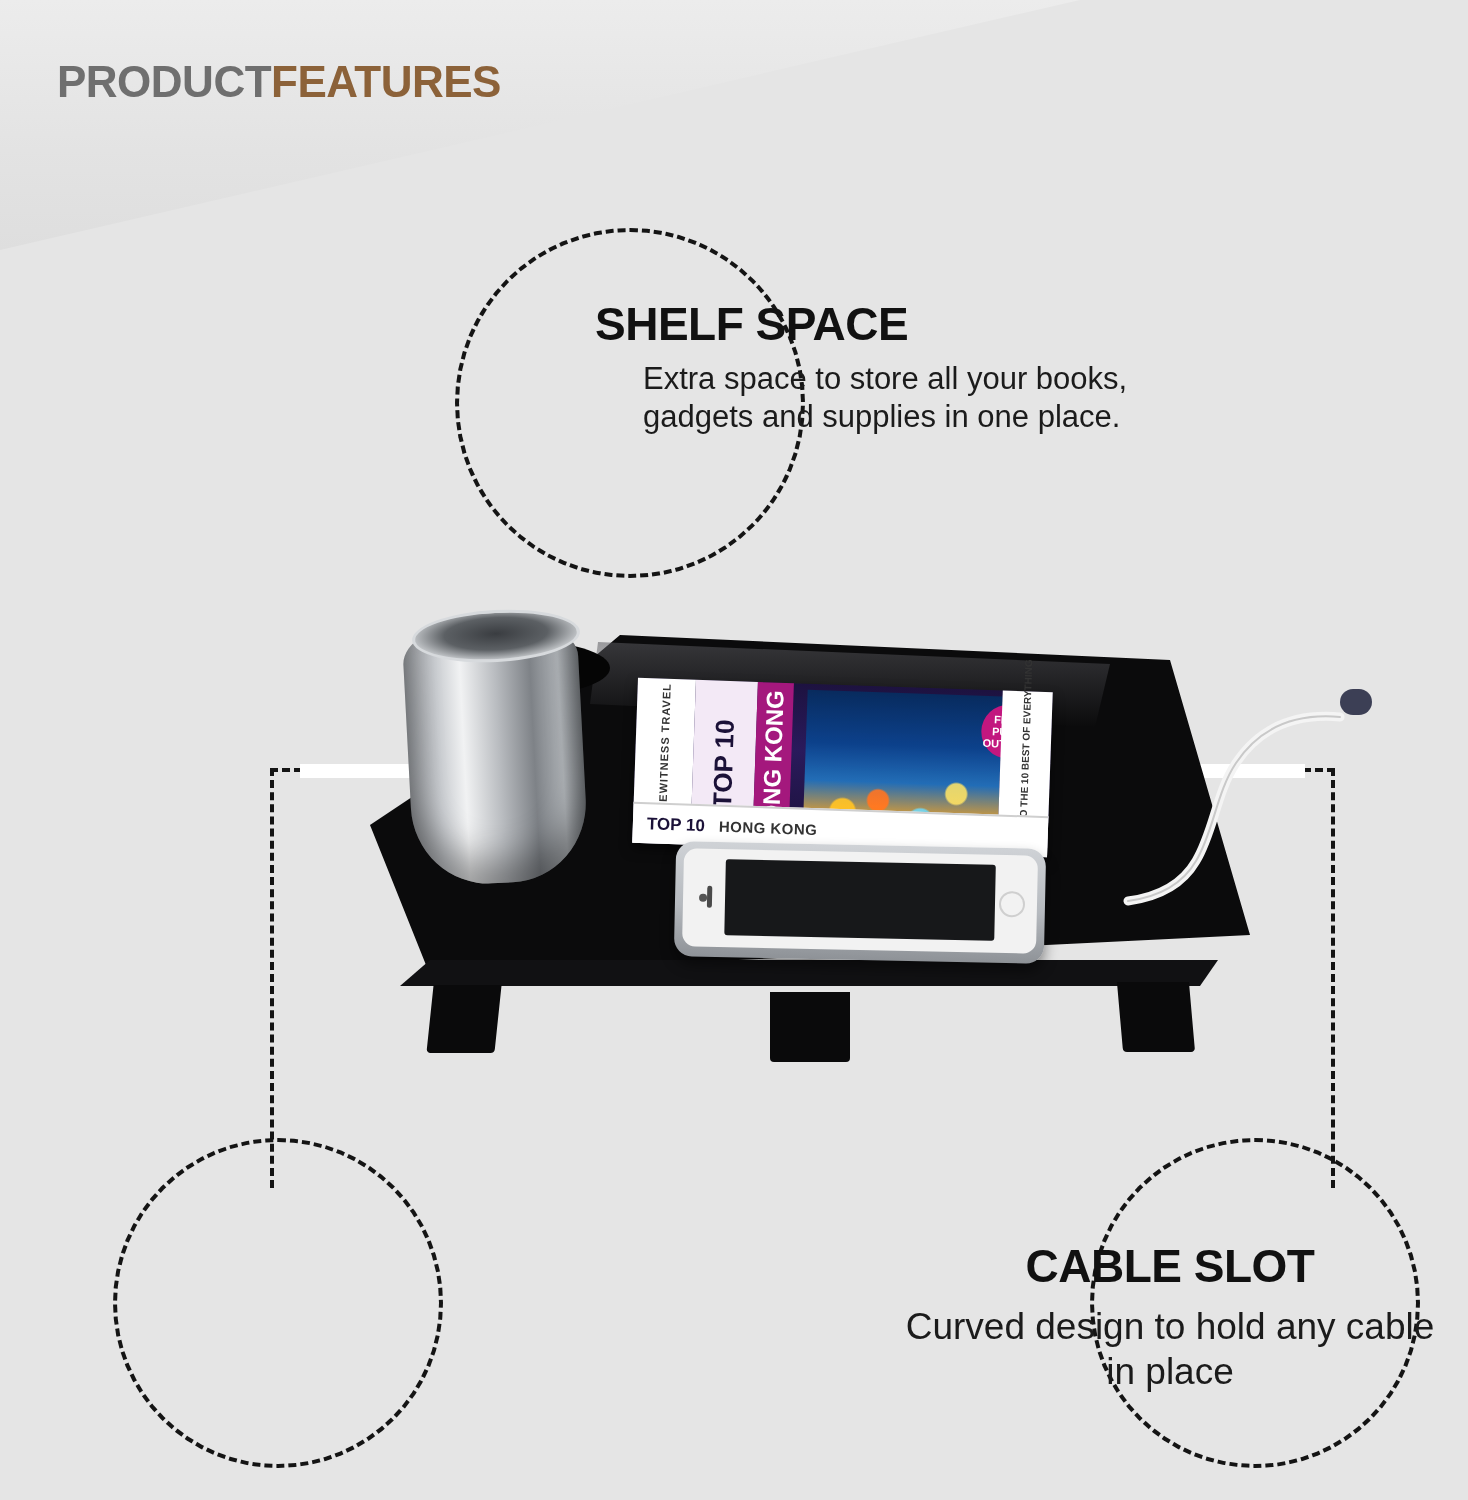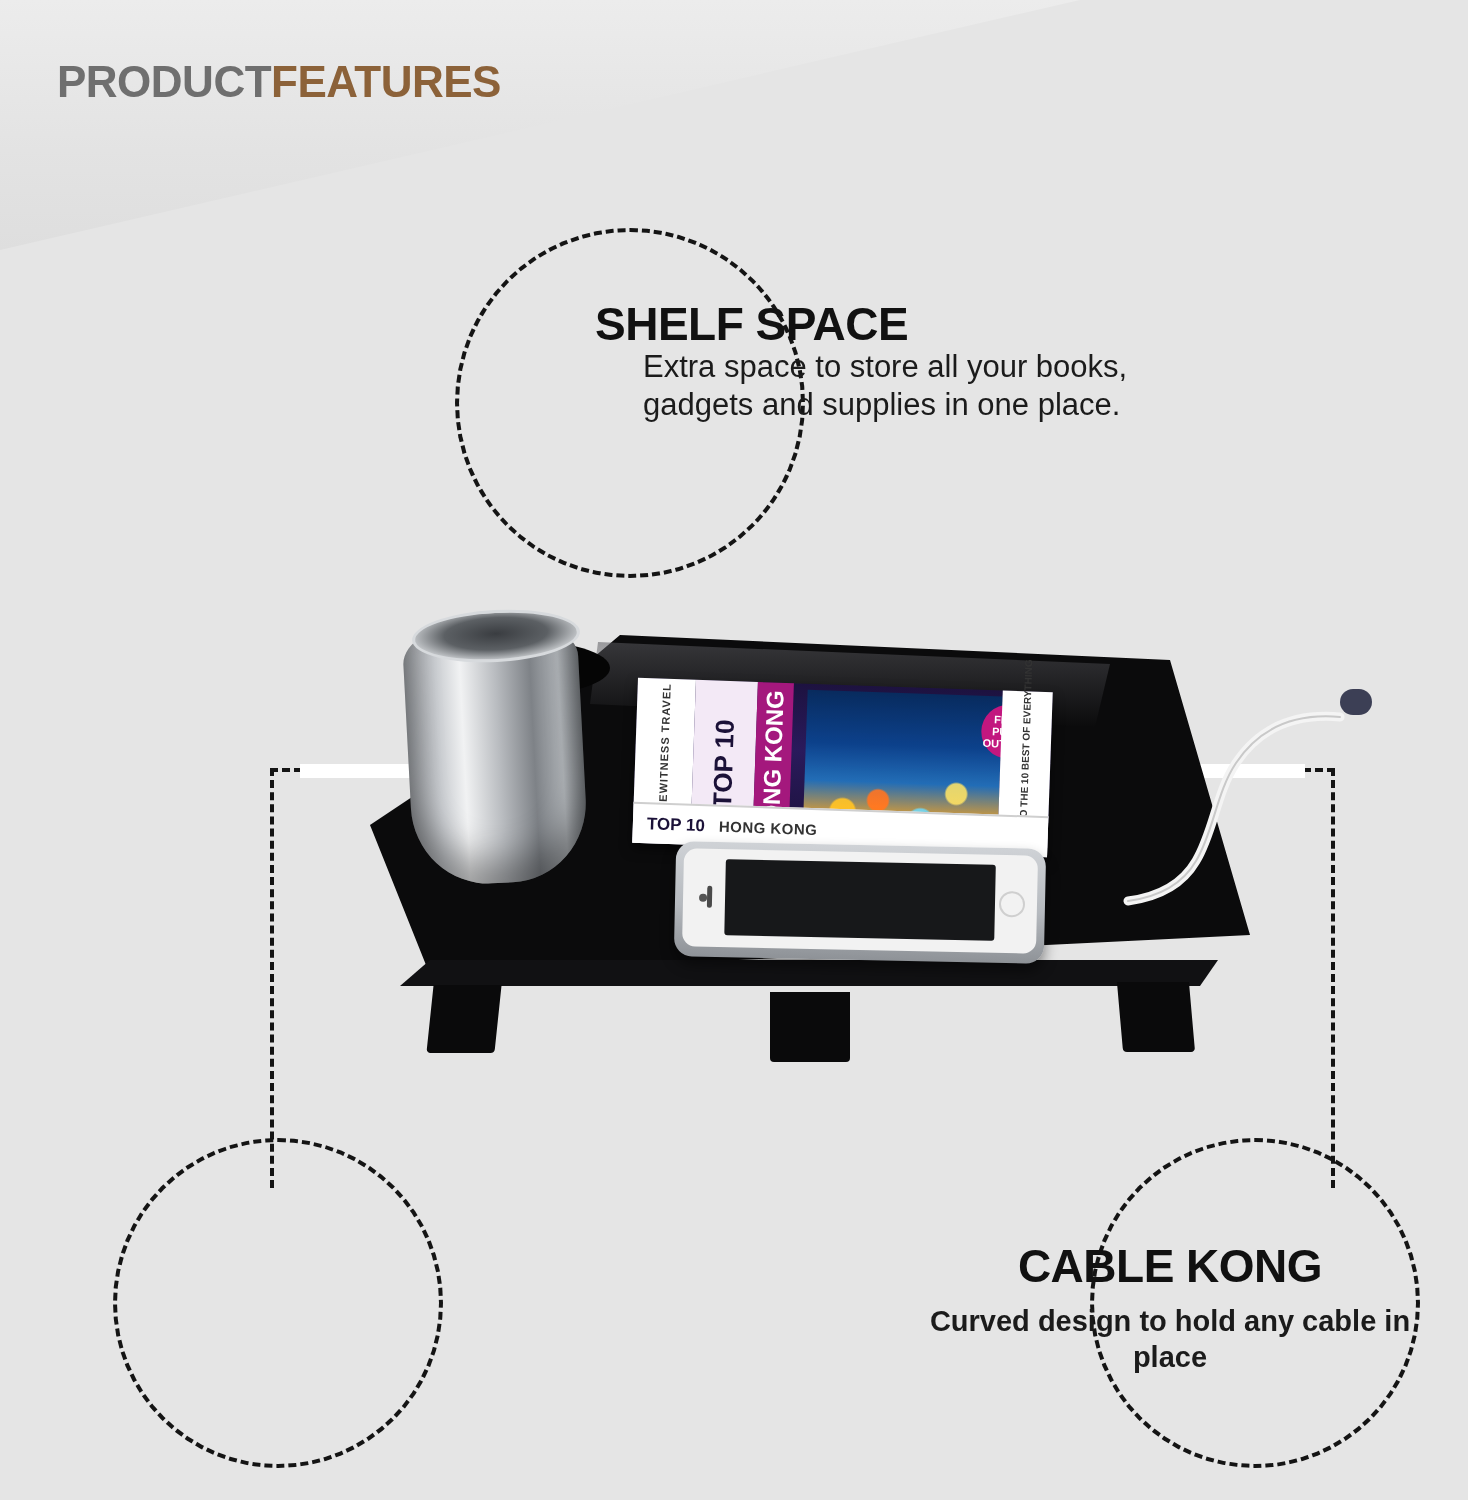"SHELF SPACE" .co-shelf .callout-title { margin-bottom: none -> 12px }
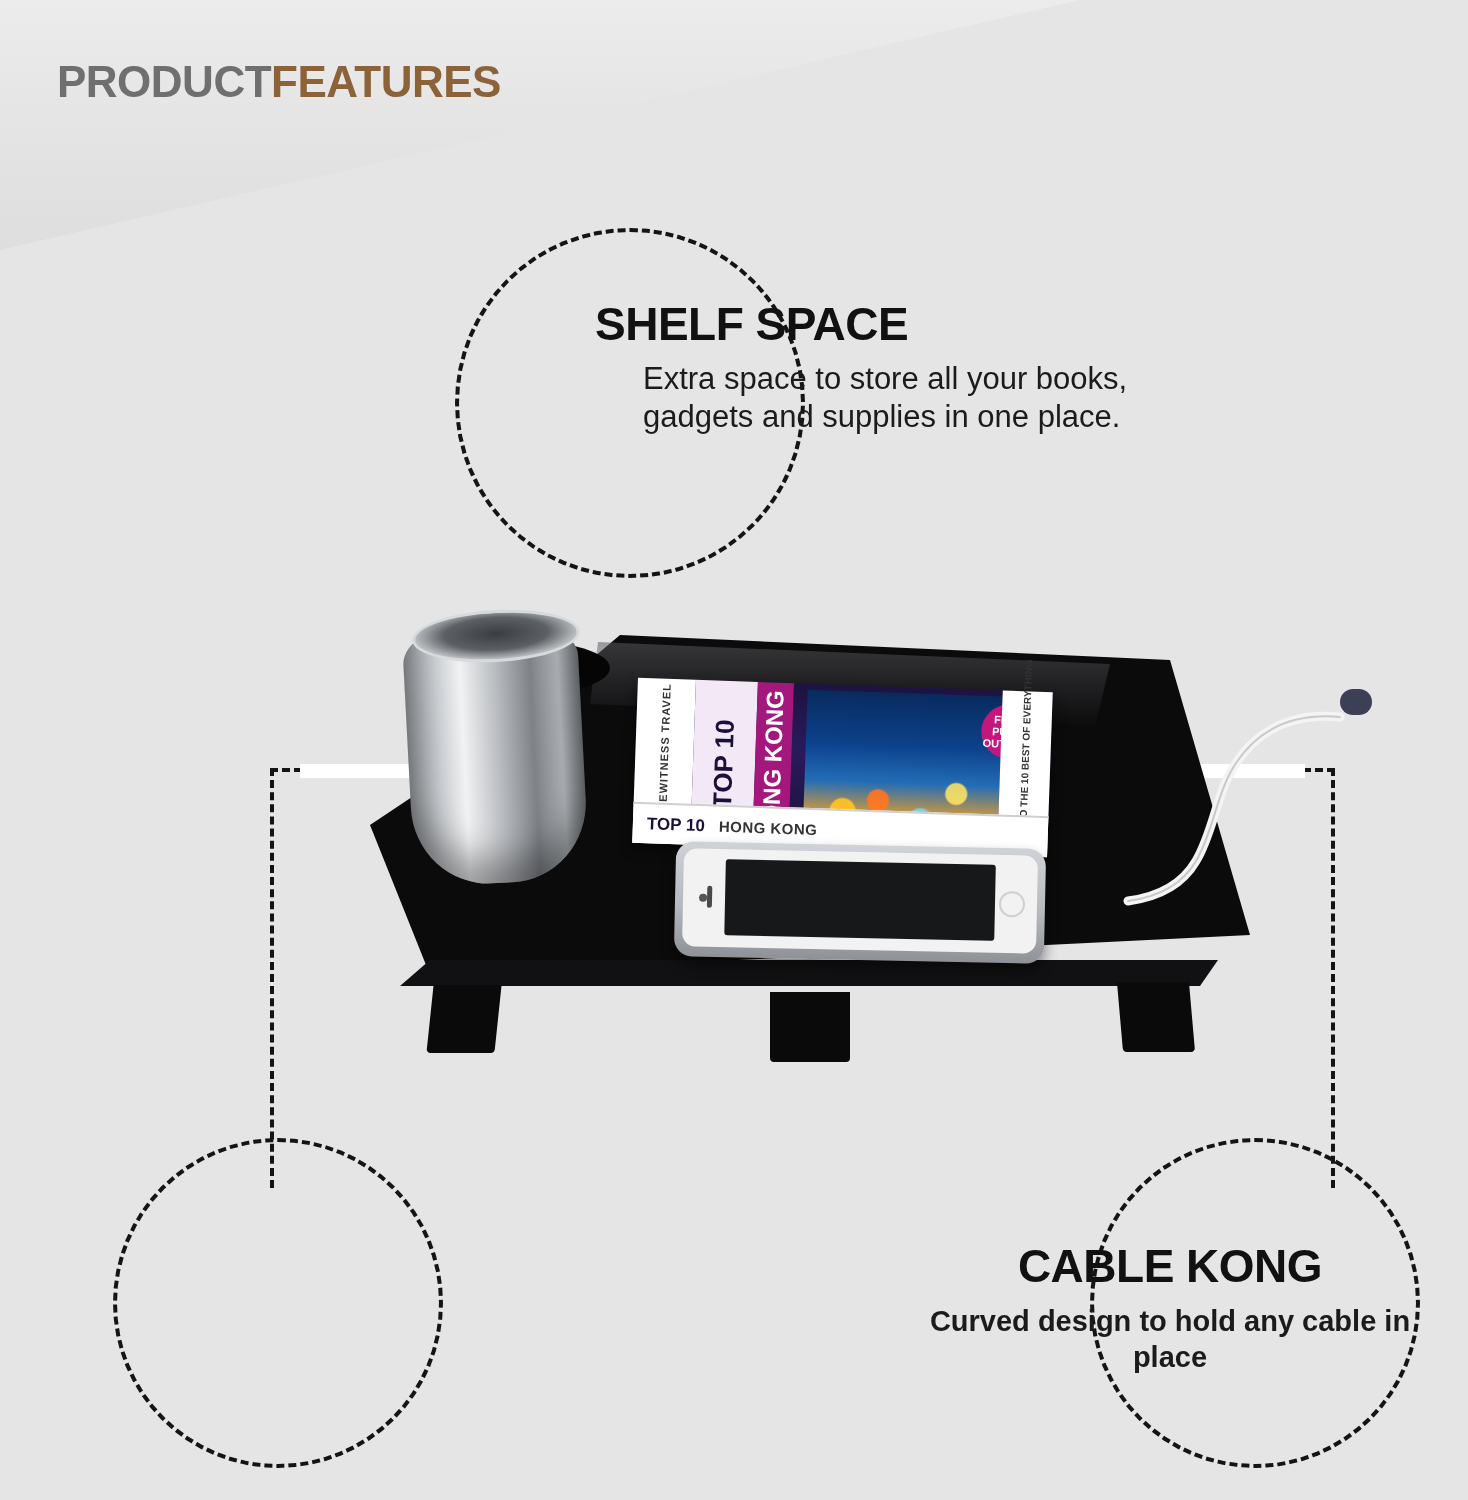"CABLE KONG" div.callout-title { text: KONG -> SLOT }
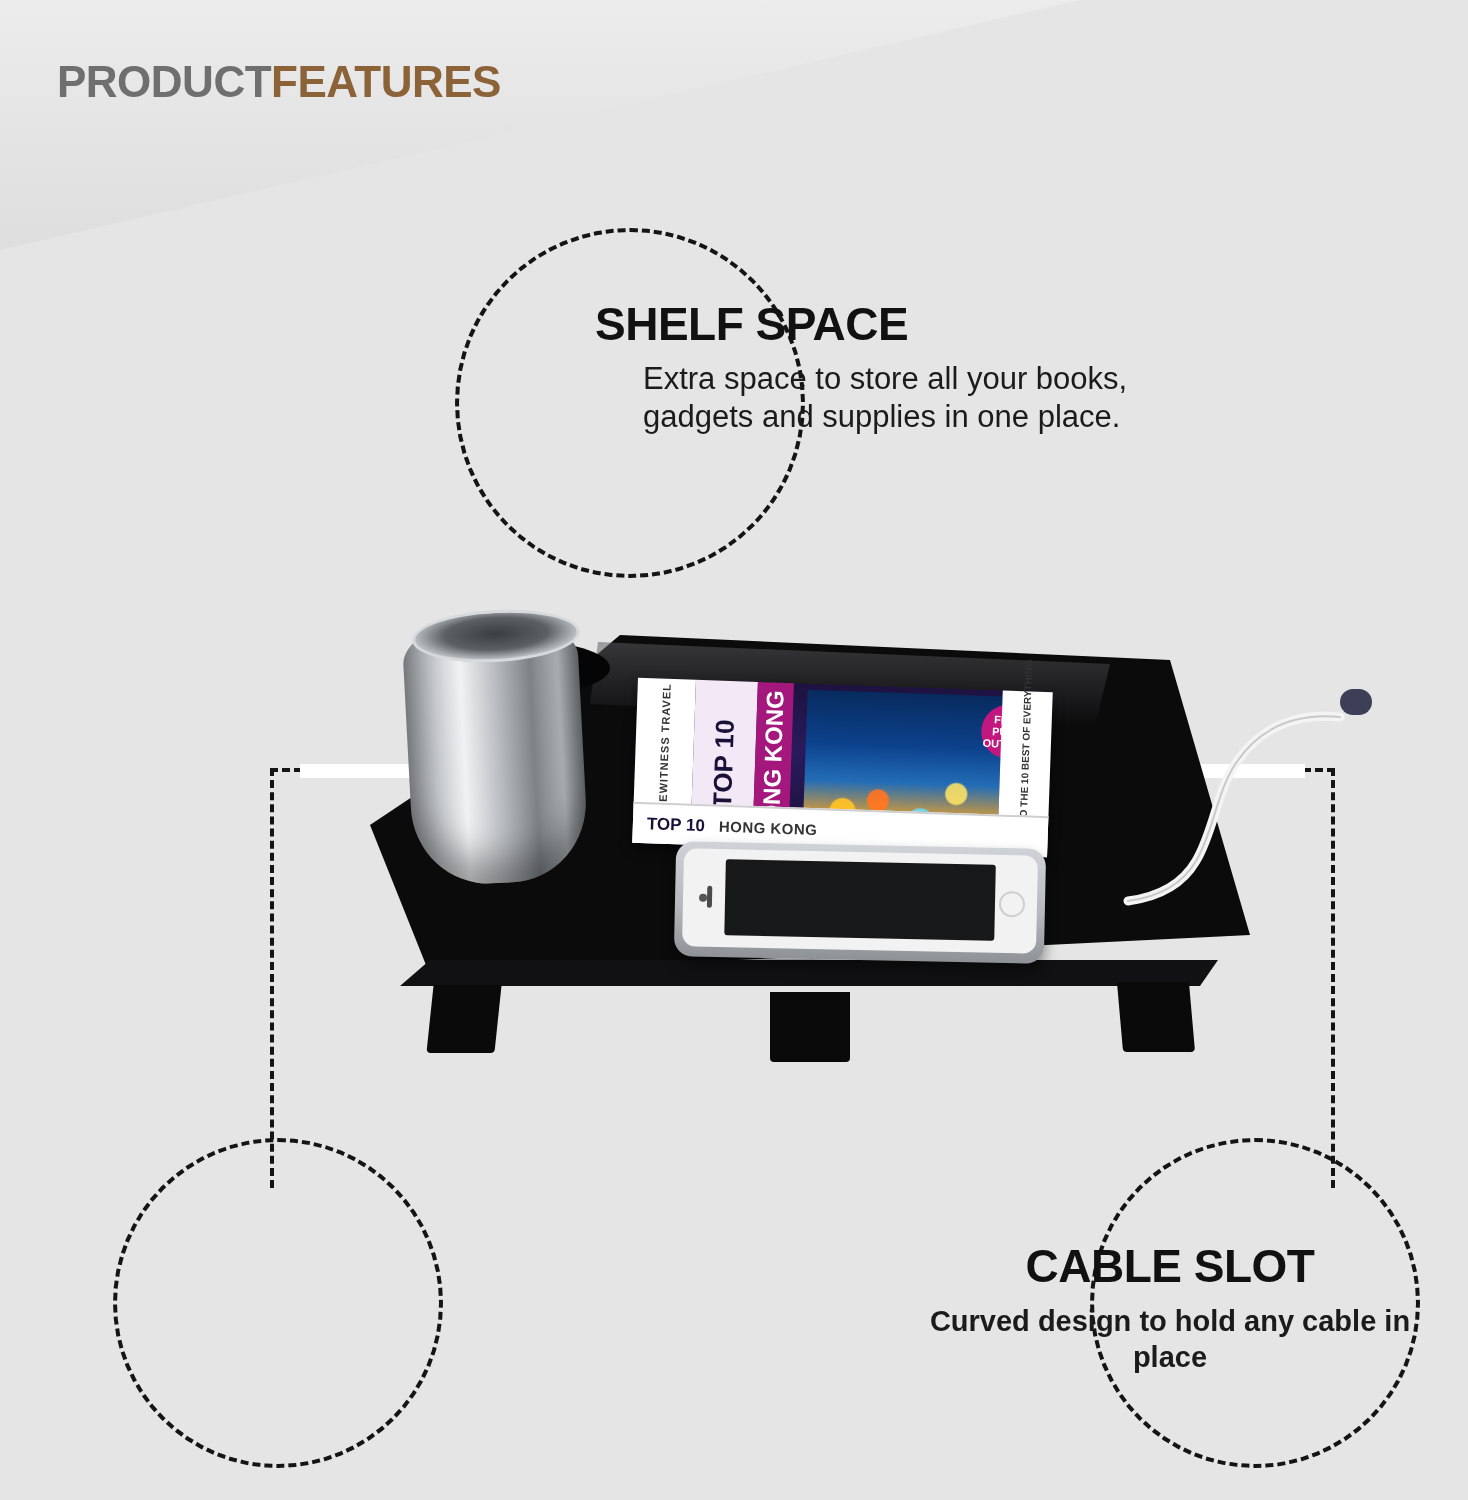"Curved design to hold any" .co-cable .callout-body { font-size: 29px -> 37px; font-weight: bold -> none }
